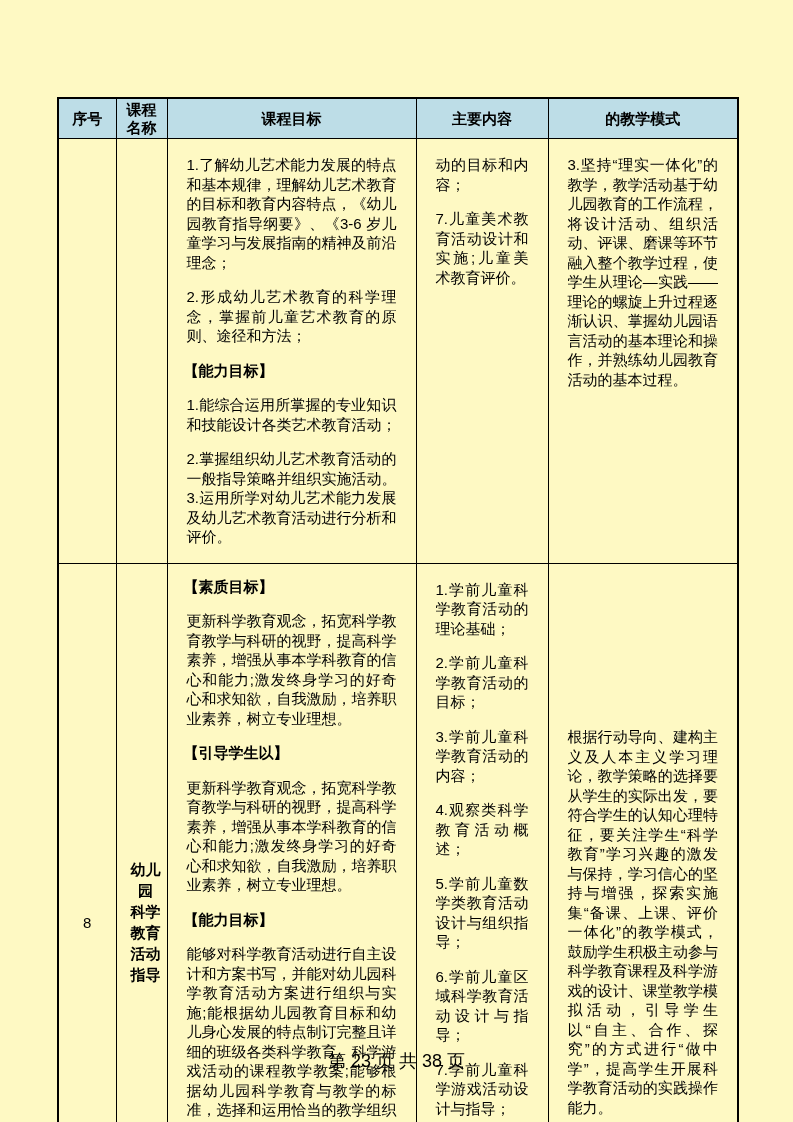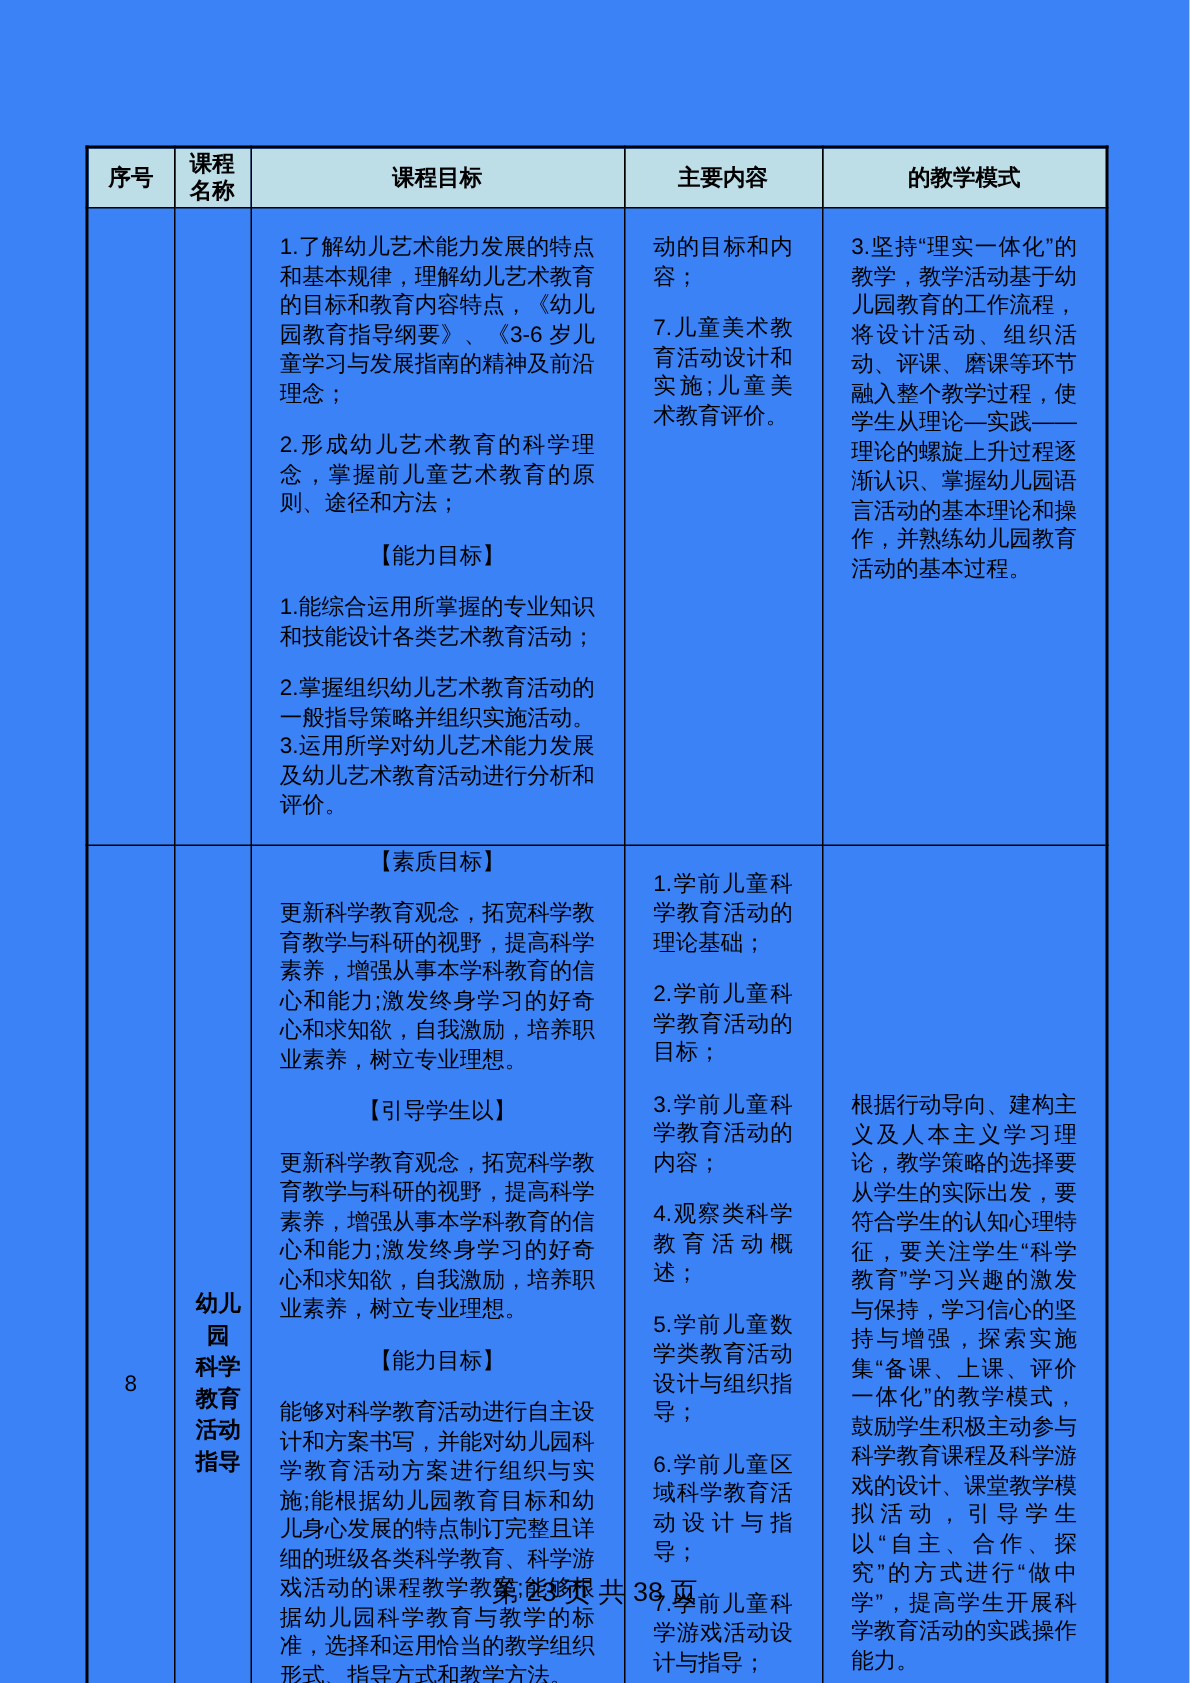"序号" .page { background: #3b82f6 -> #fef9c3 }
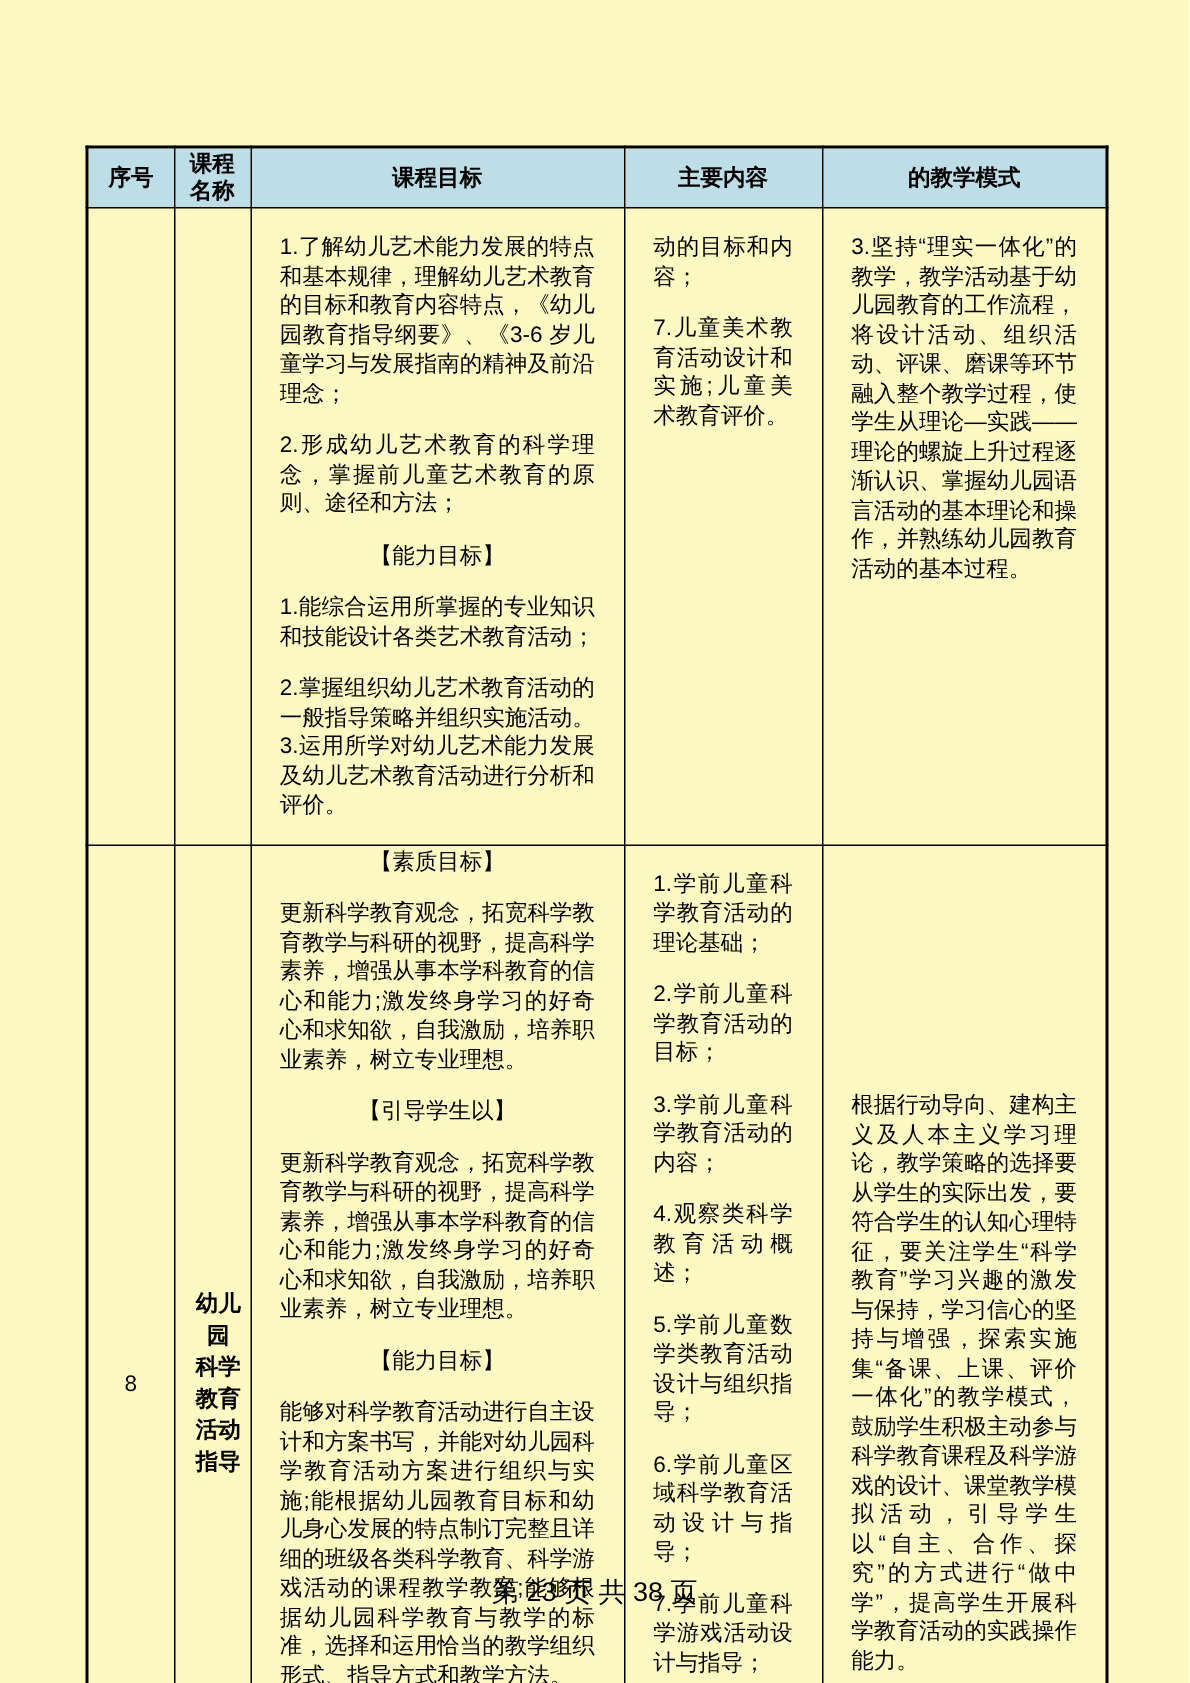"【能力目标】" p.sect { font-weight: normal -> bold; margin: 0 -> 12px; text-align: center -> left }
